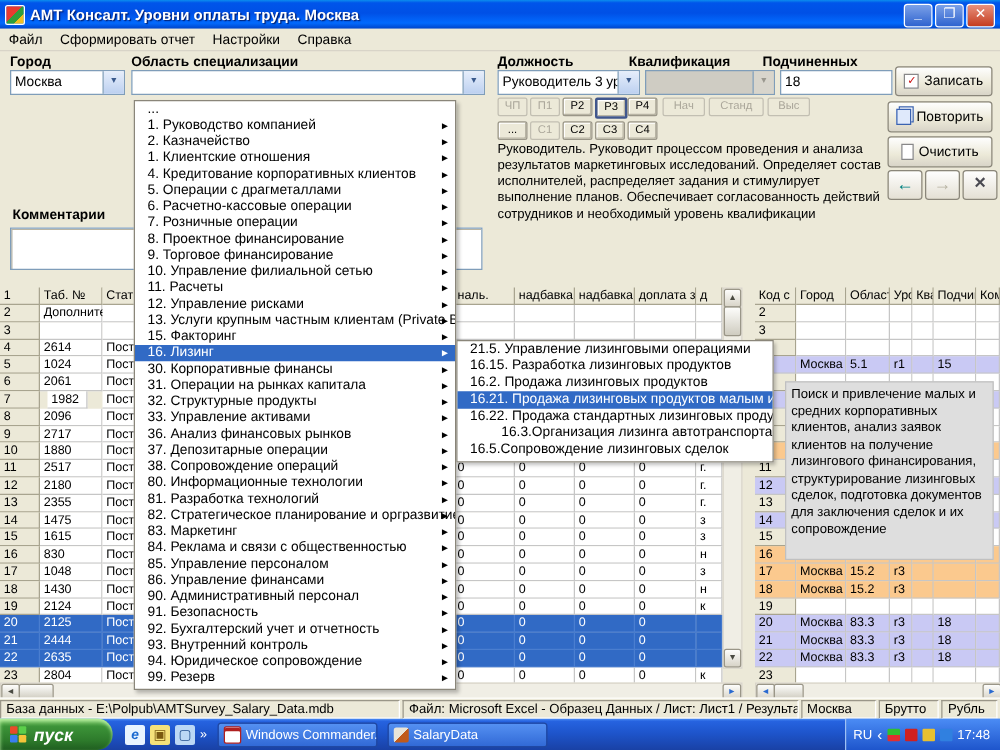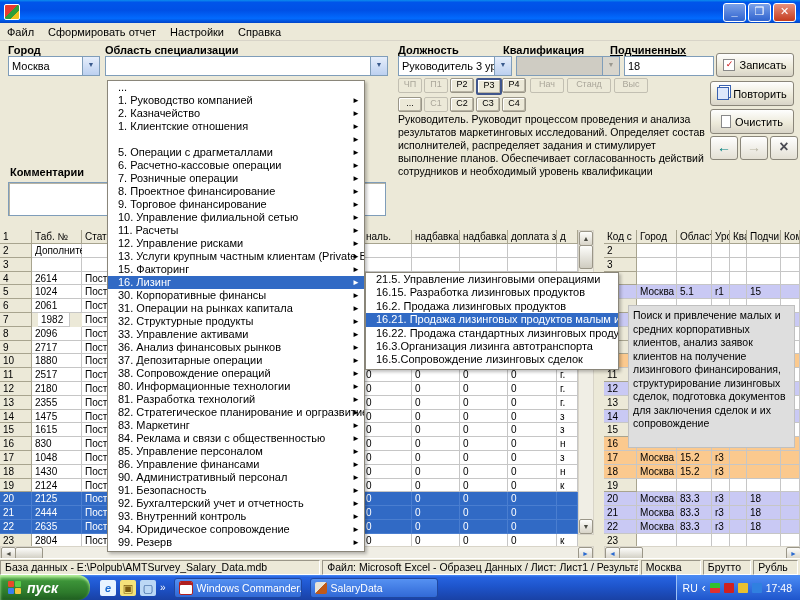"АМТ Консалт. Уровни оплаты труда." span.title { html: none -> <span>АМТ Консалт. Уровни оплаты труда. Москва</span> }
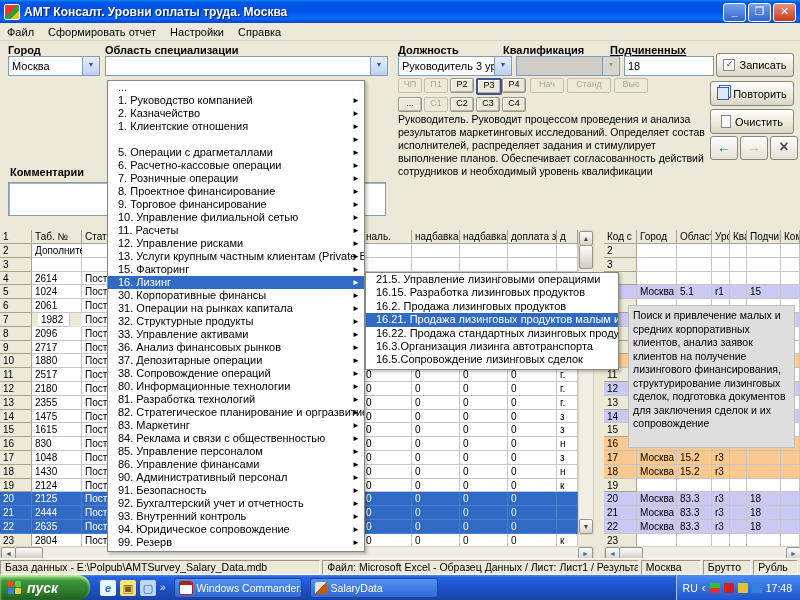"Подчиненных" div.abs { text-decoration: underline -> none }
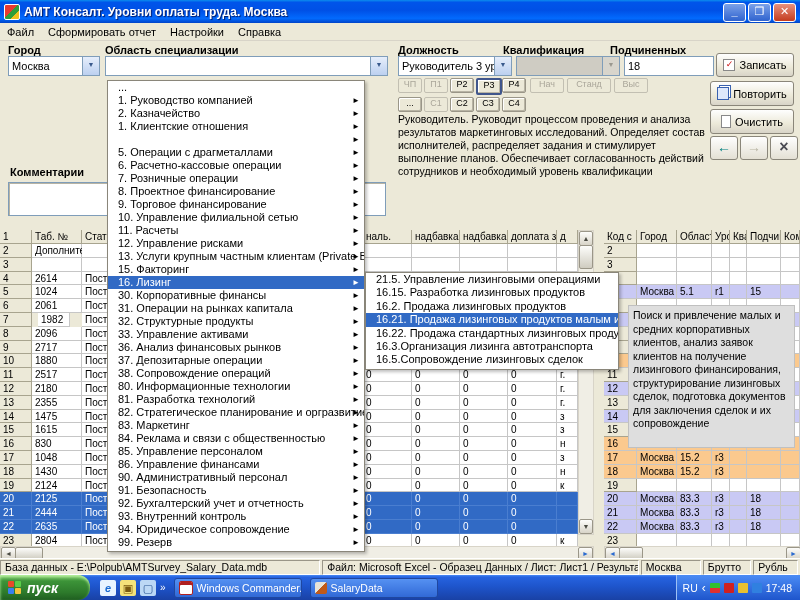"4. Кредитование корпоративных клиентов" span { html: none -> <span>4. Кредитование корпоративных клиентов</span> }
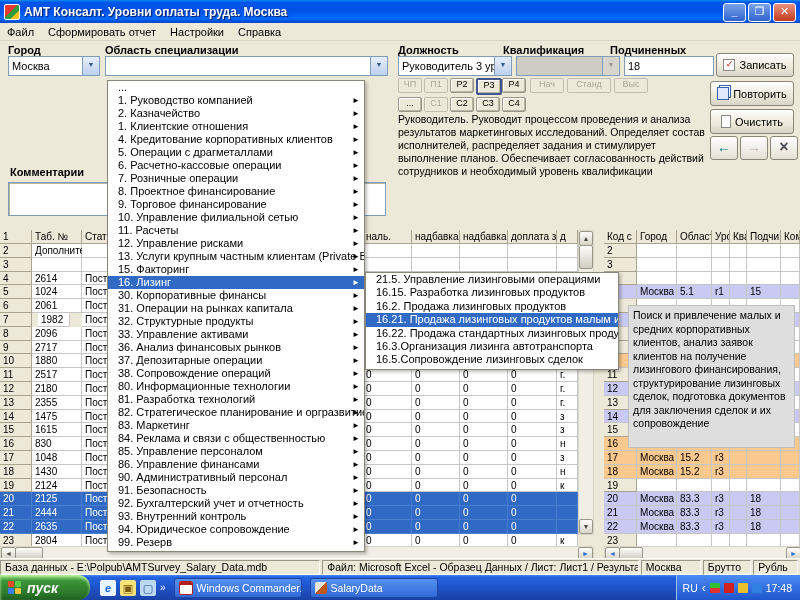"16.3.Организация лизинга автотранспорта" div.mitem { text-align: none -> right }
